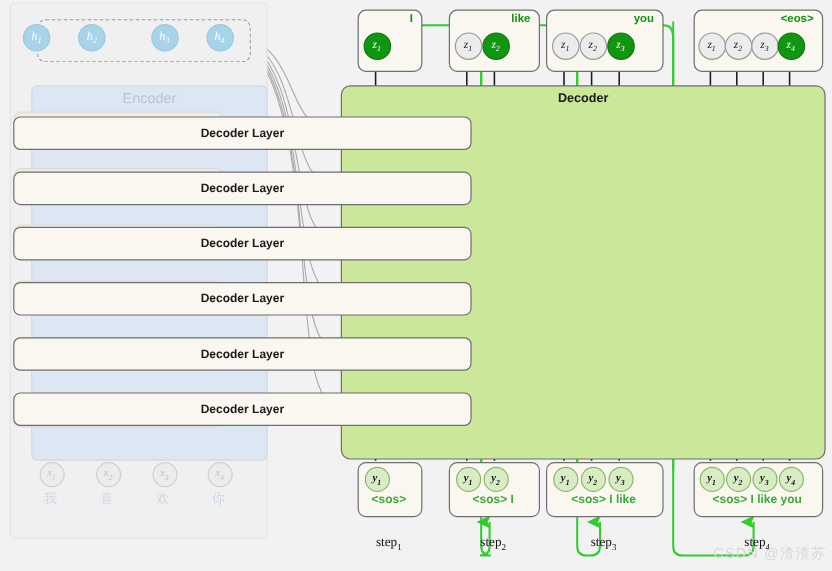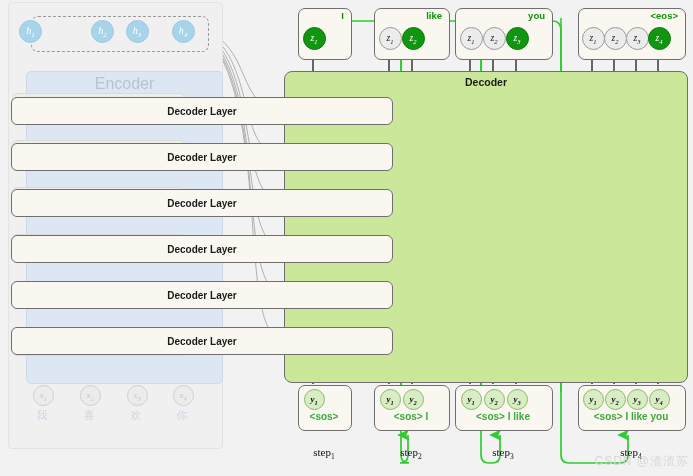"h2" div.h-circle { left: 91px -> 65px }
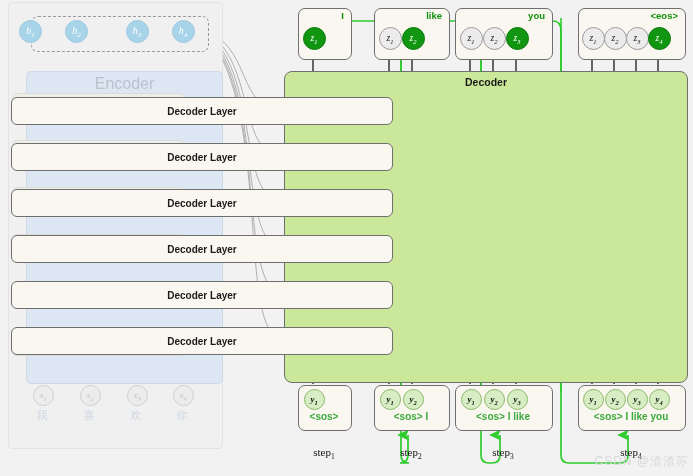"Encoder" .enc-title { font-size: 16px -> 12px }
